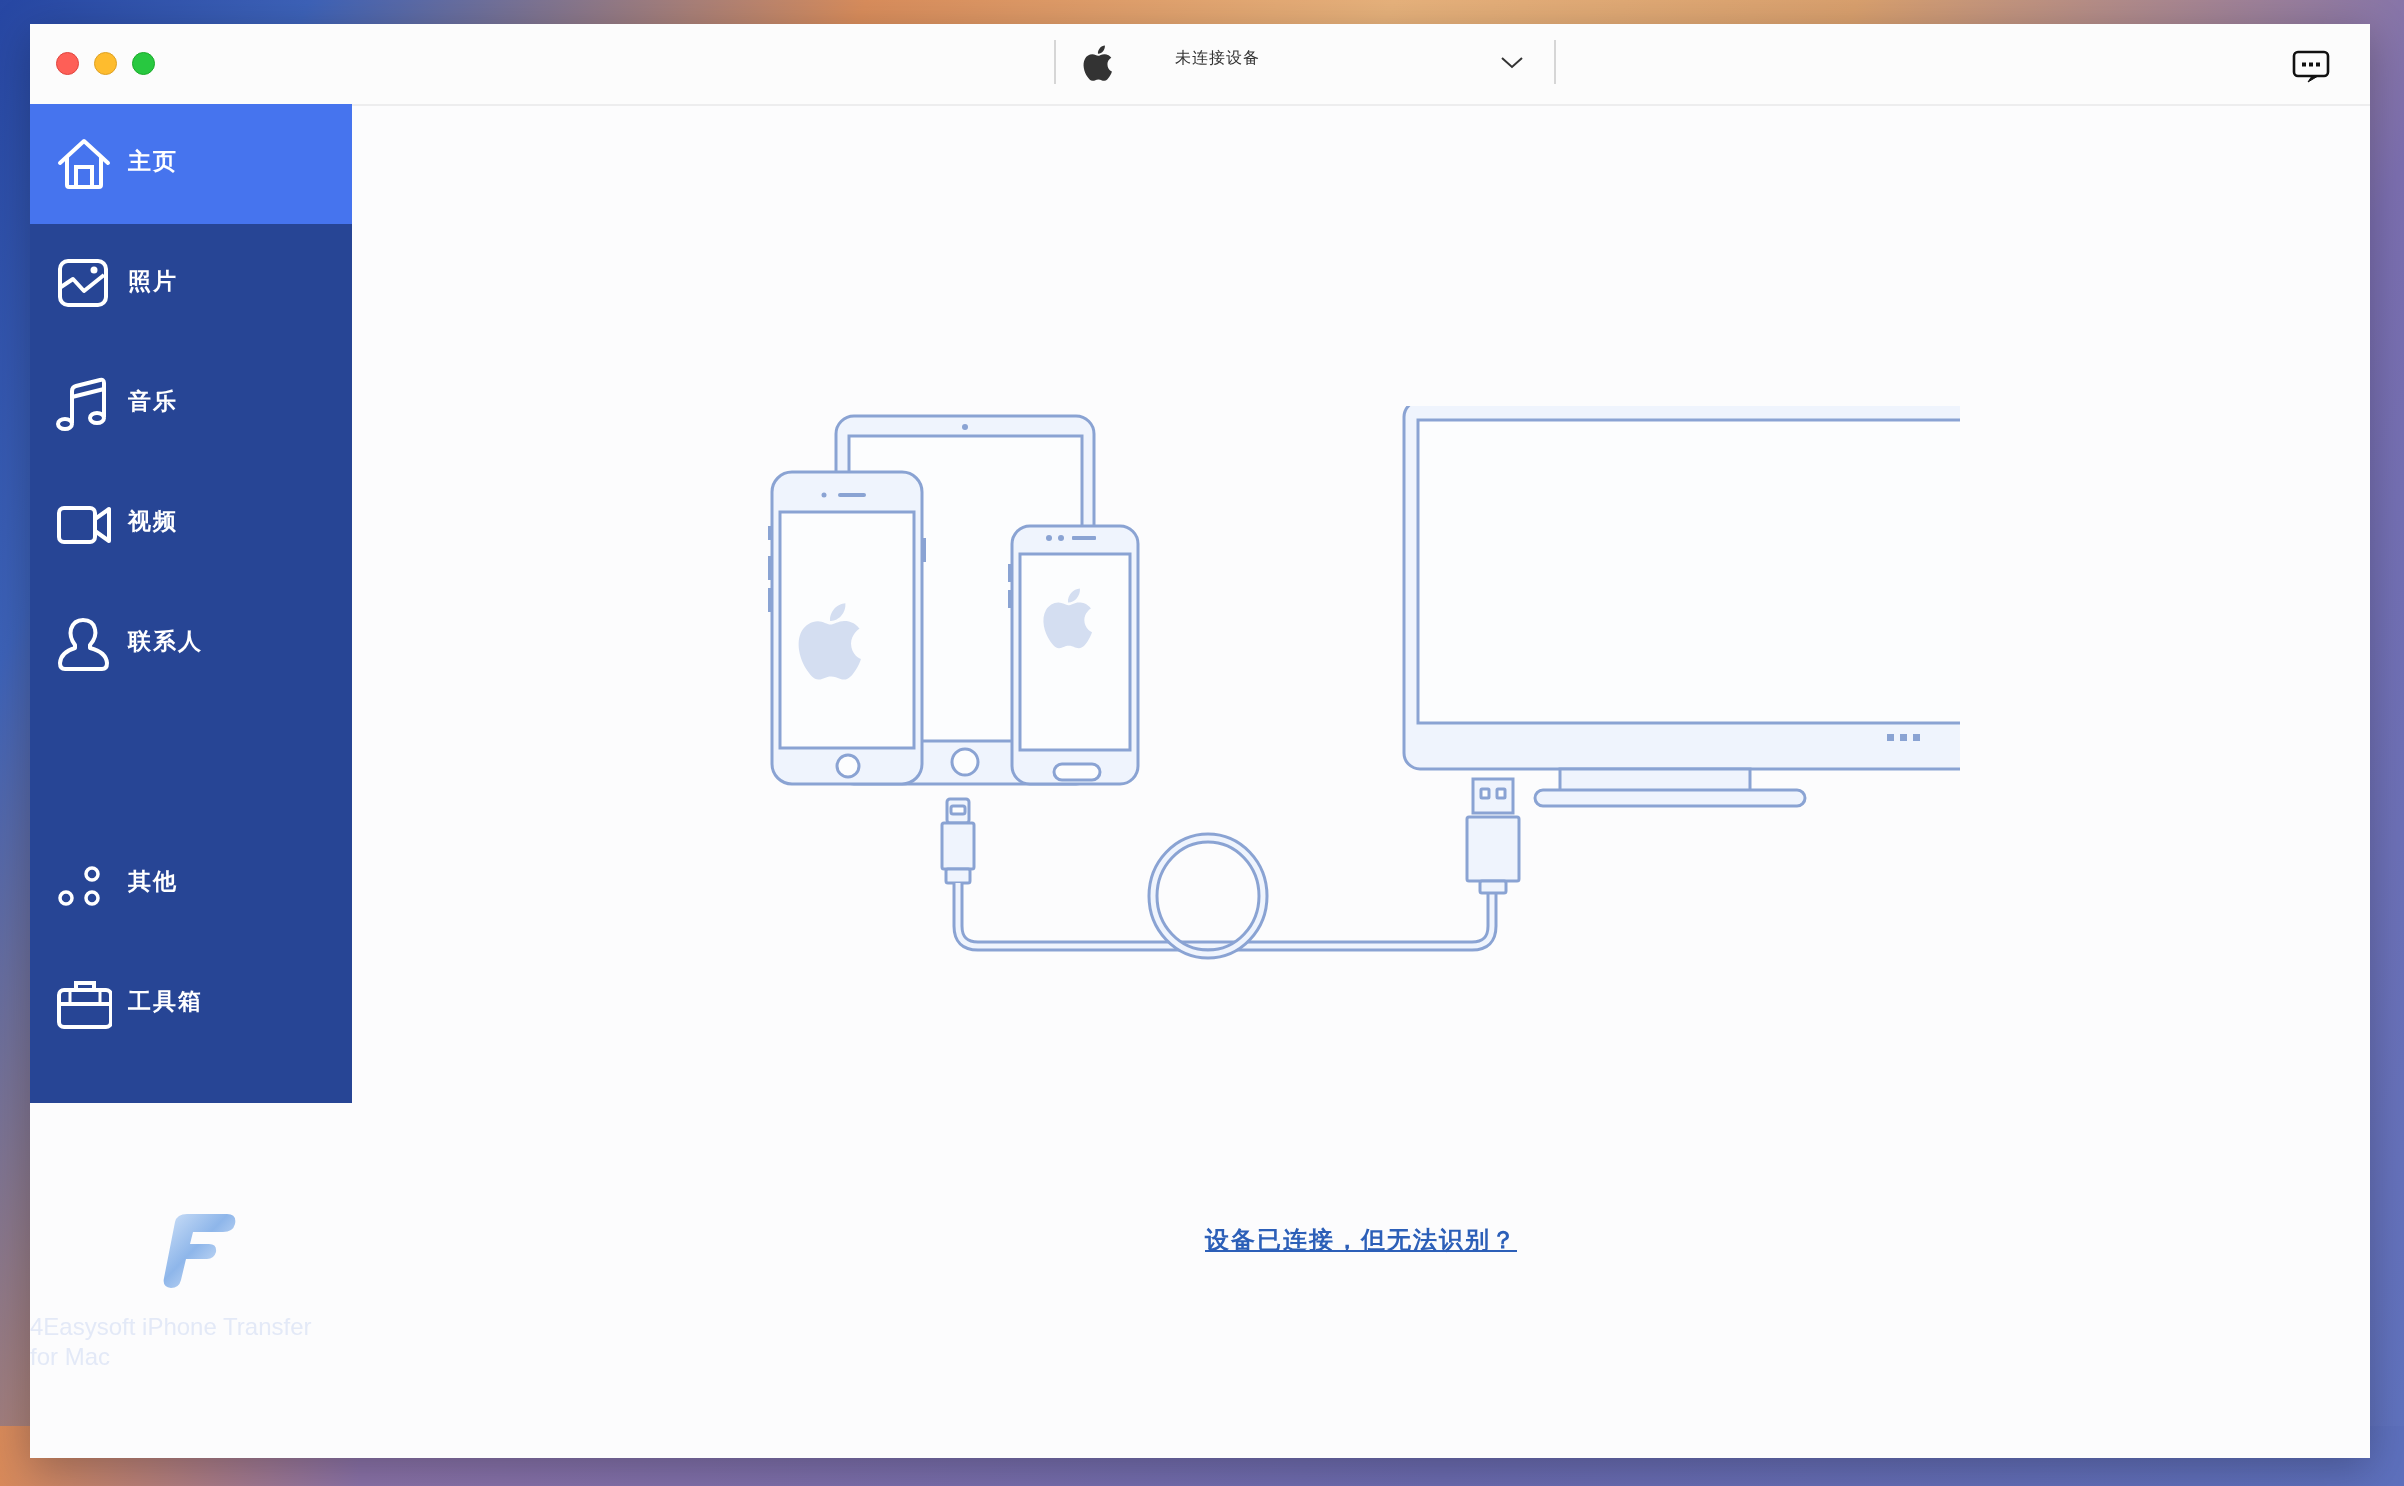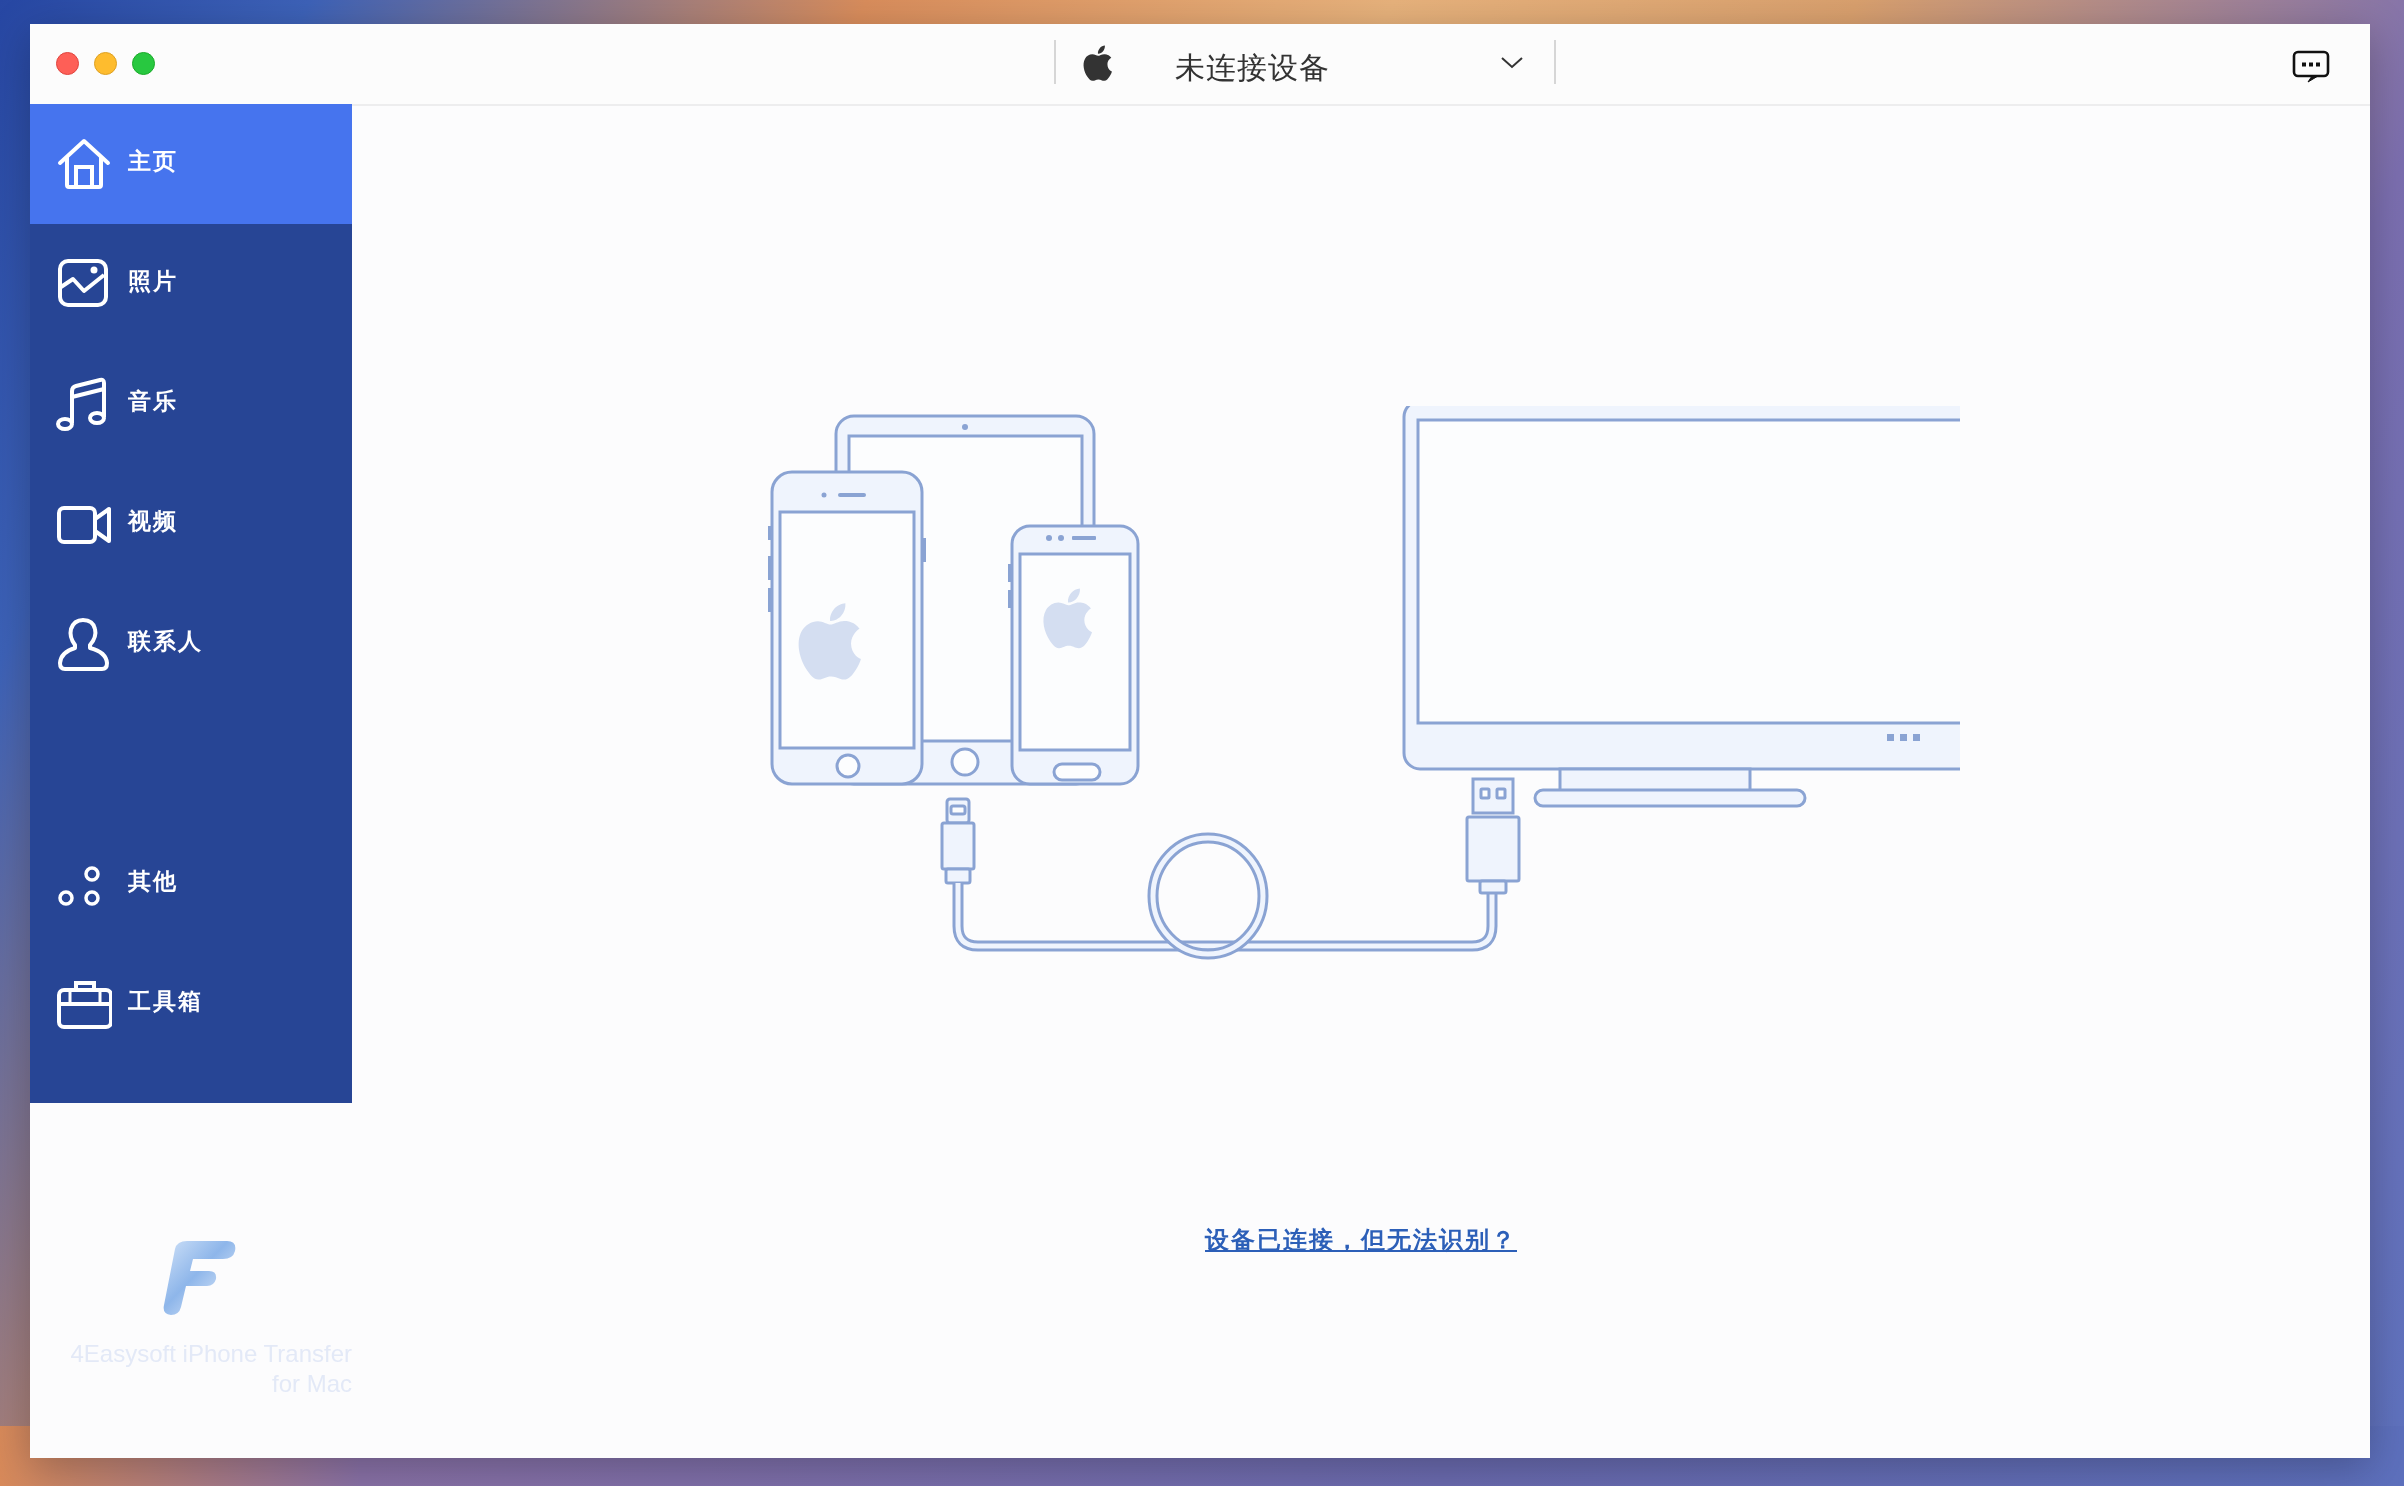"未连接设备" .device-select .label { font-size: 30px -> 16px }
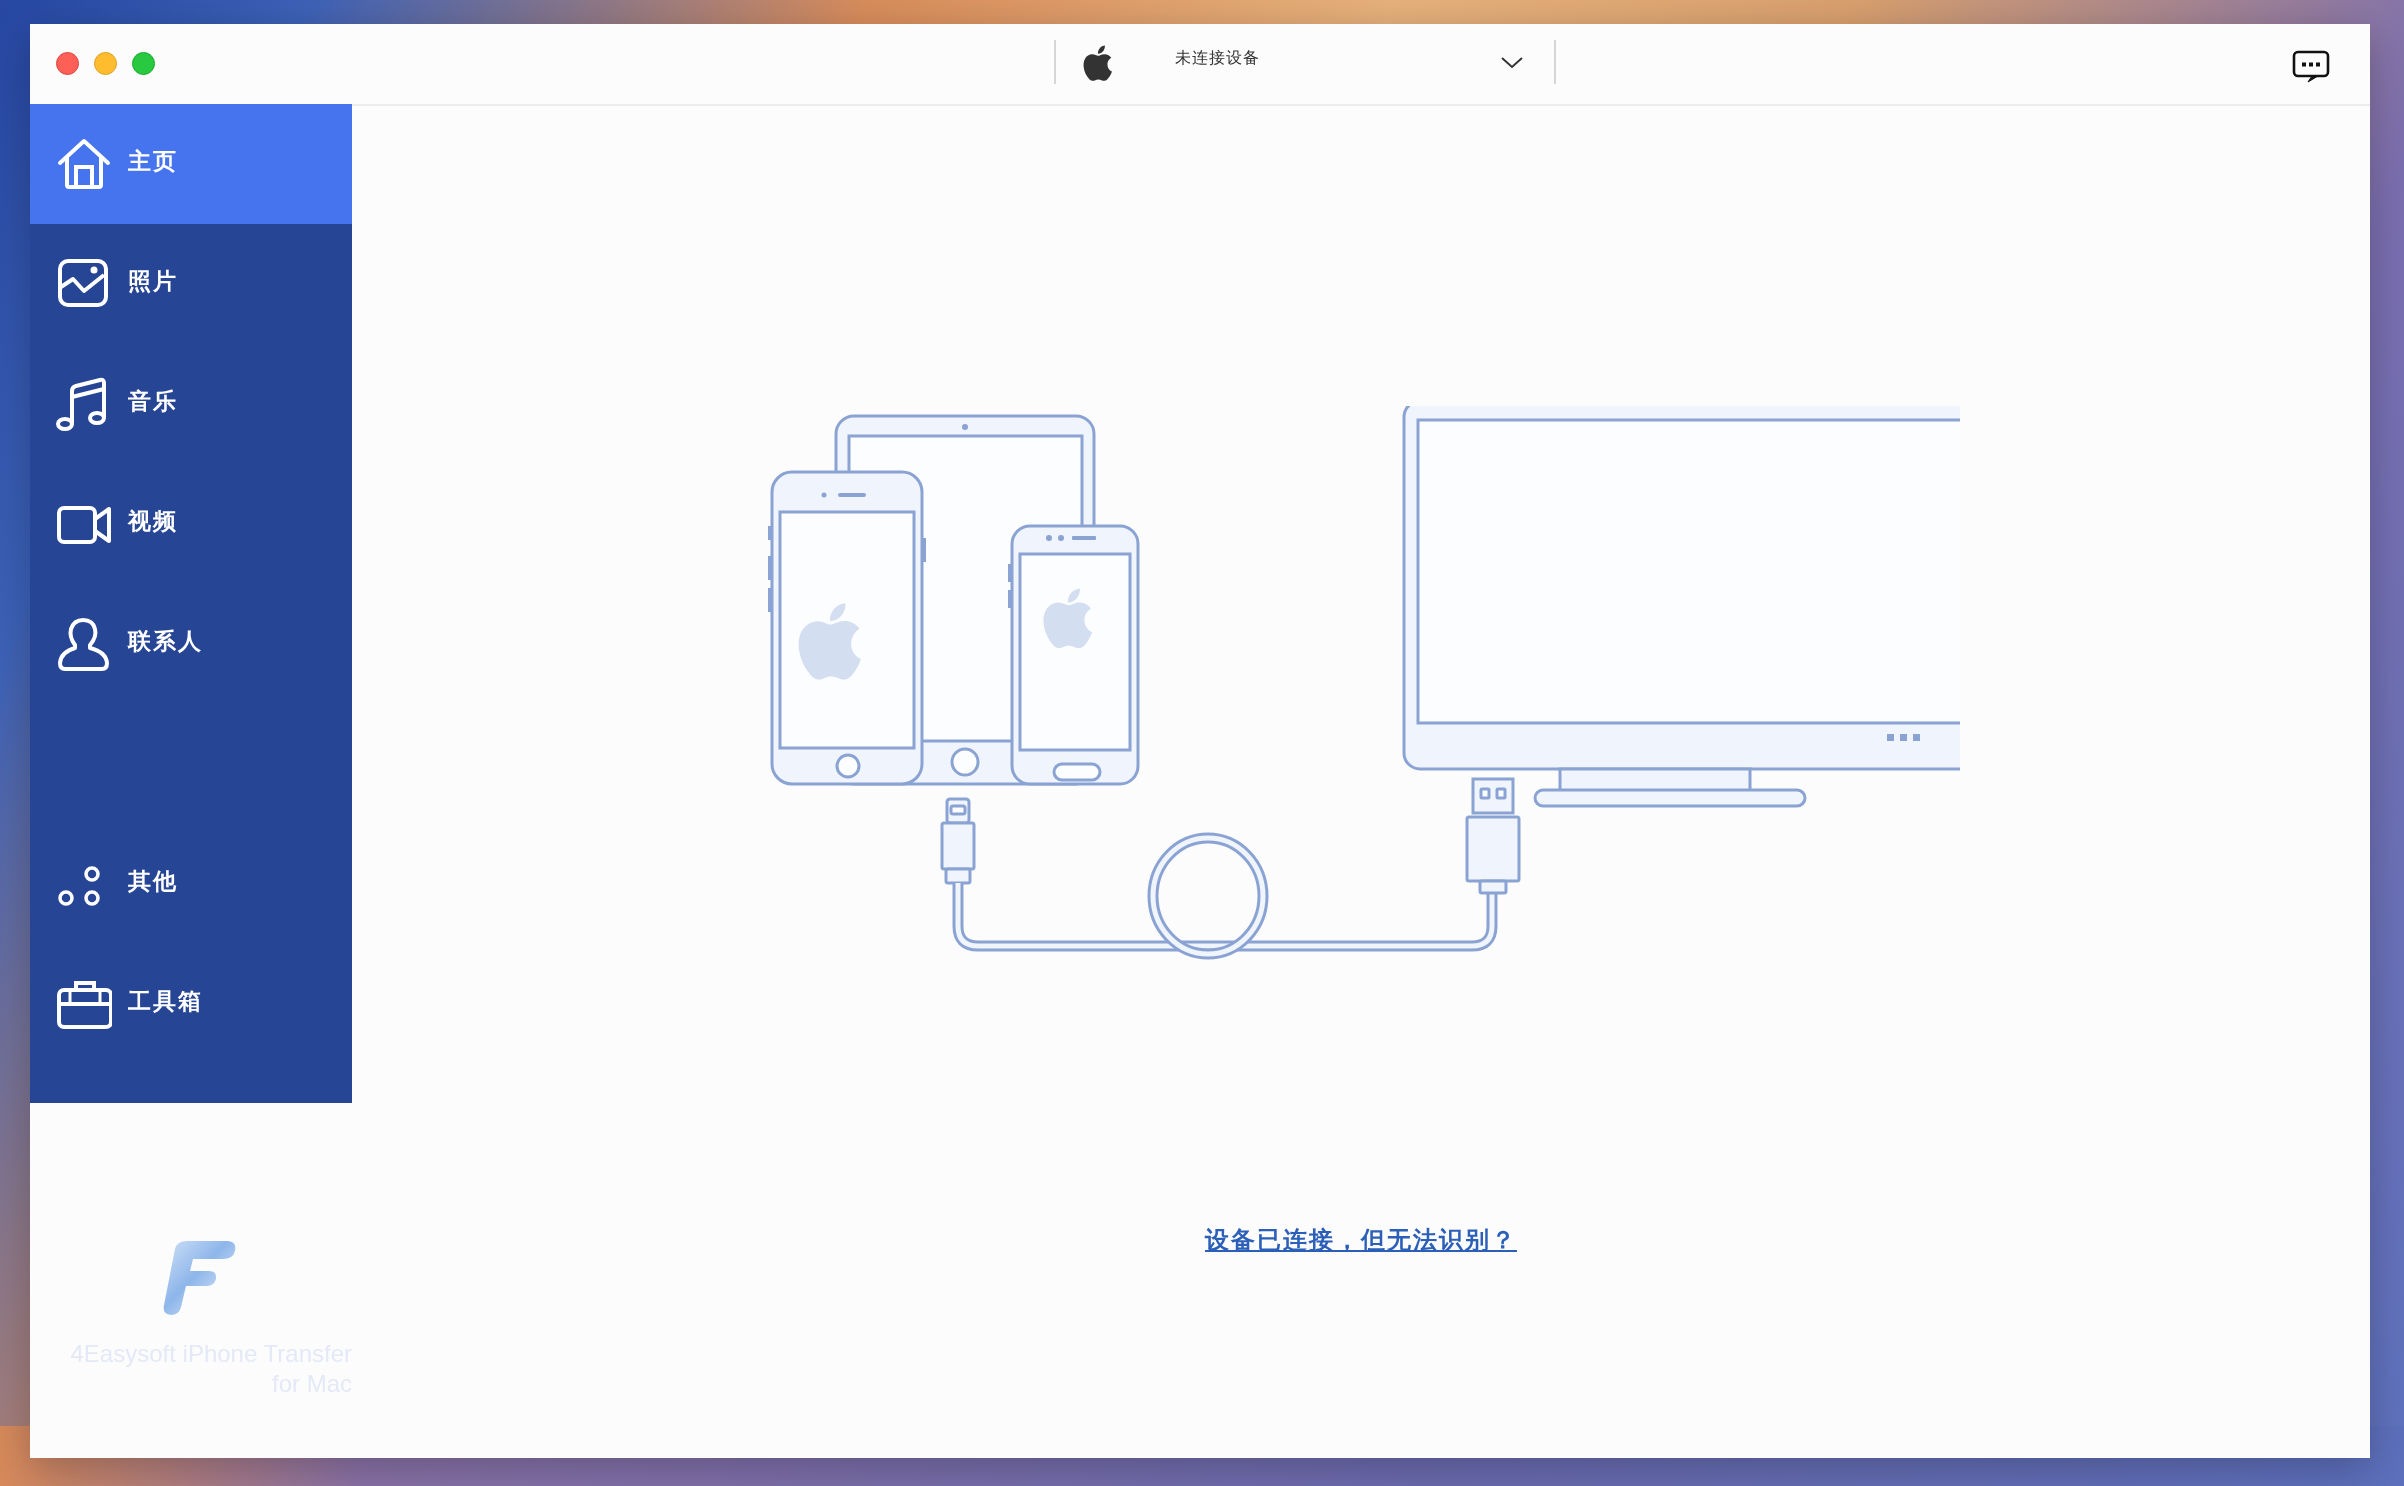"4Easysoft iPhone Transfer" .brand { text-align: right -> left; top: 1135px -> 1108px }
